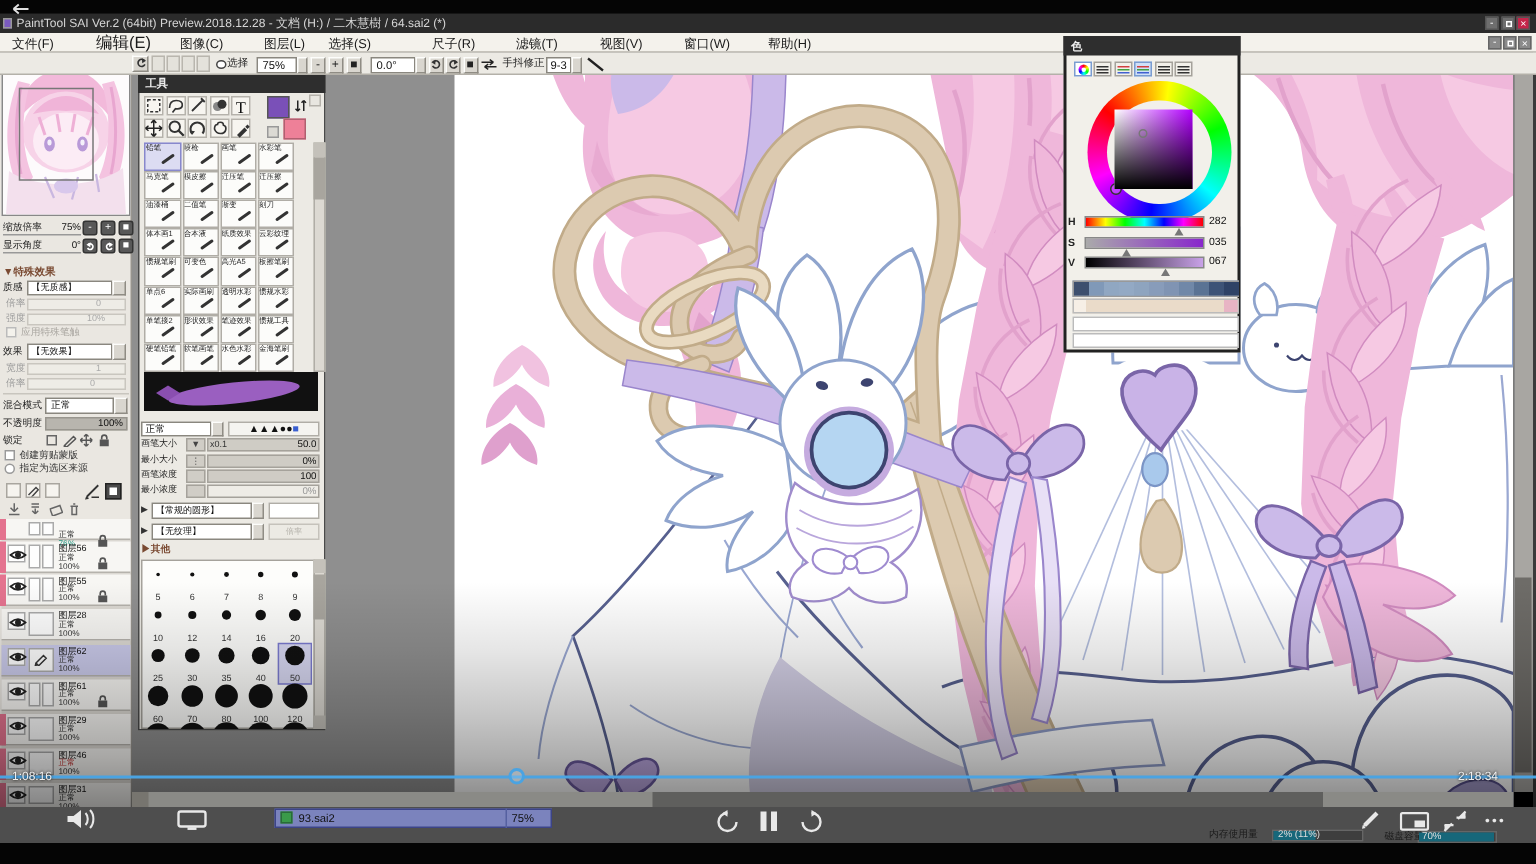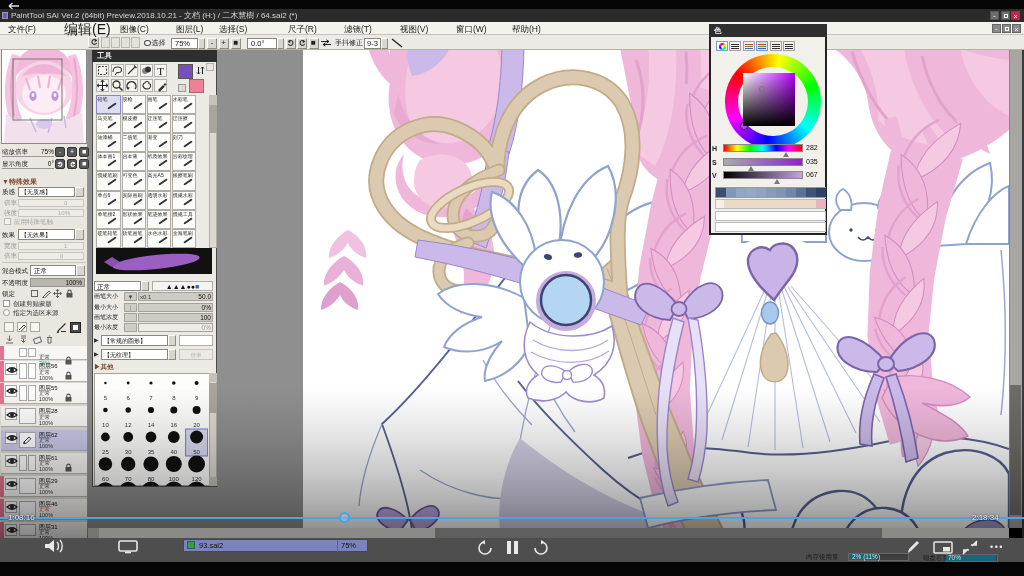"PaintTool SAI Ver.2 (64bit)" div { text: Preview.2018.10.21 -> Preview.2018.12.28 }
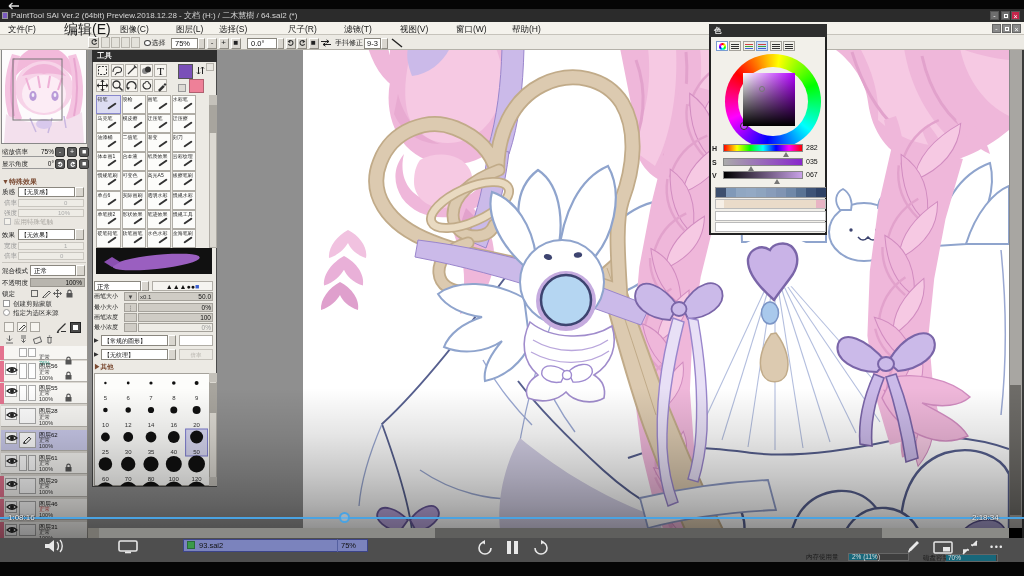"编辑(E)" div { font-size: 14px -> 11px }
